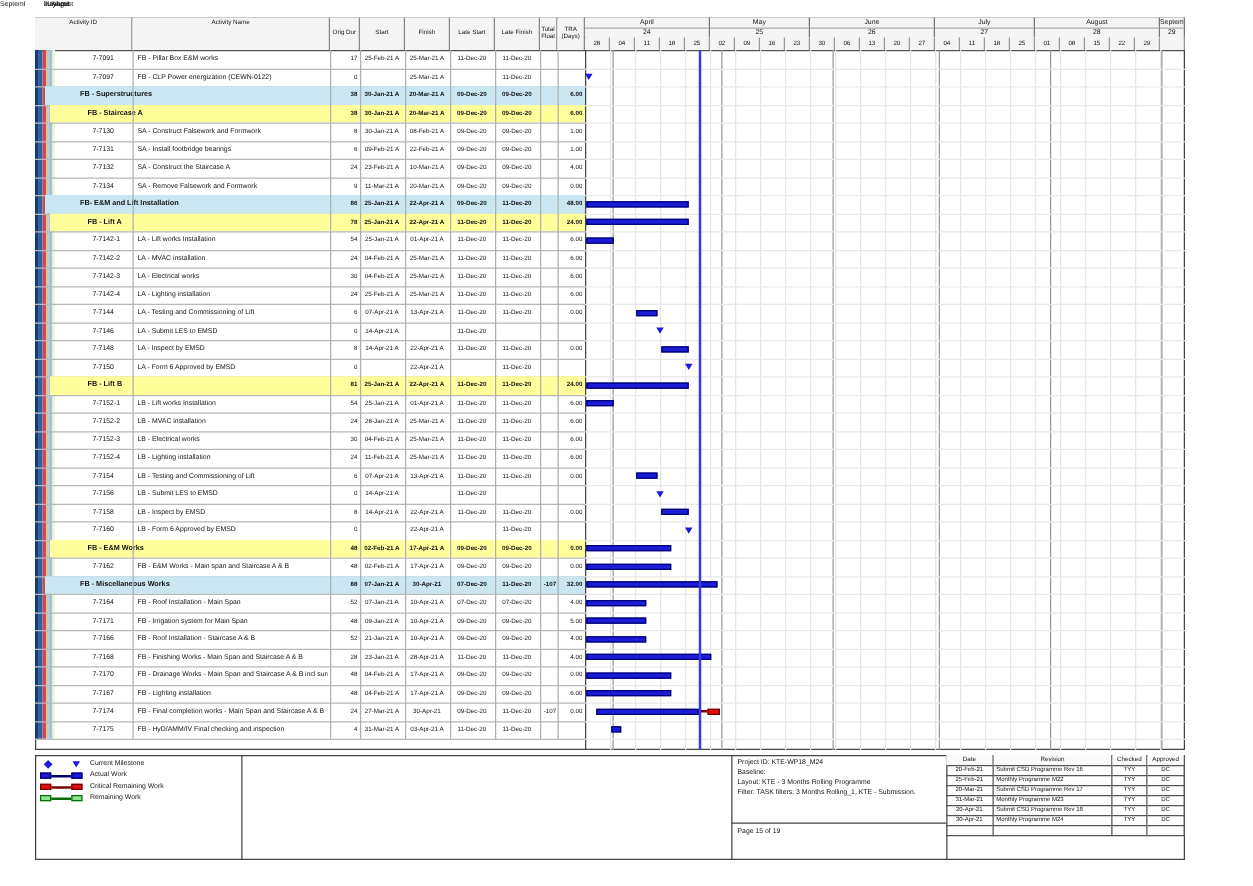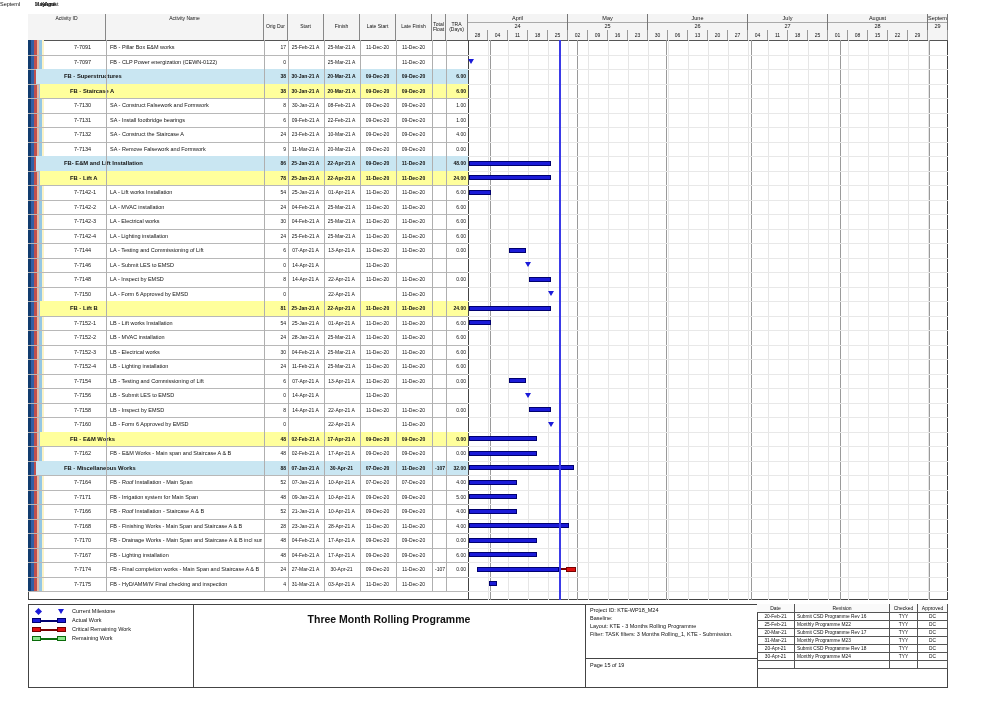"Three Month Rolling Programme" div { html: <div>Three Month Rolling Programme</div> -> none }
